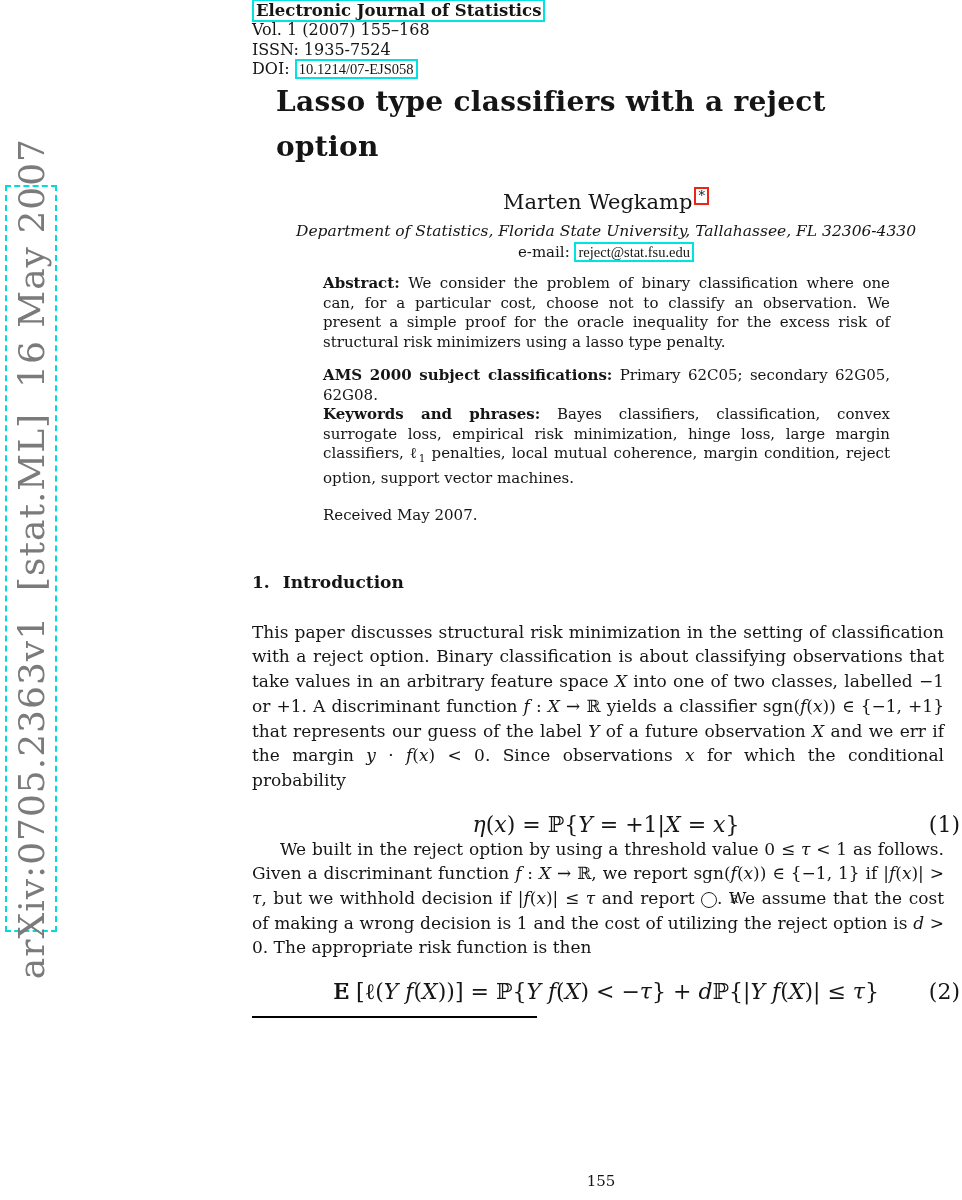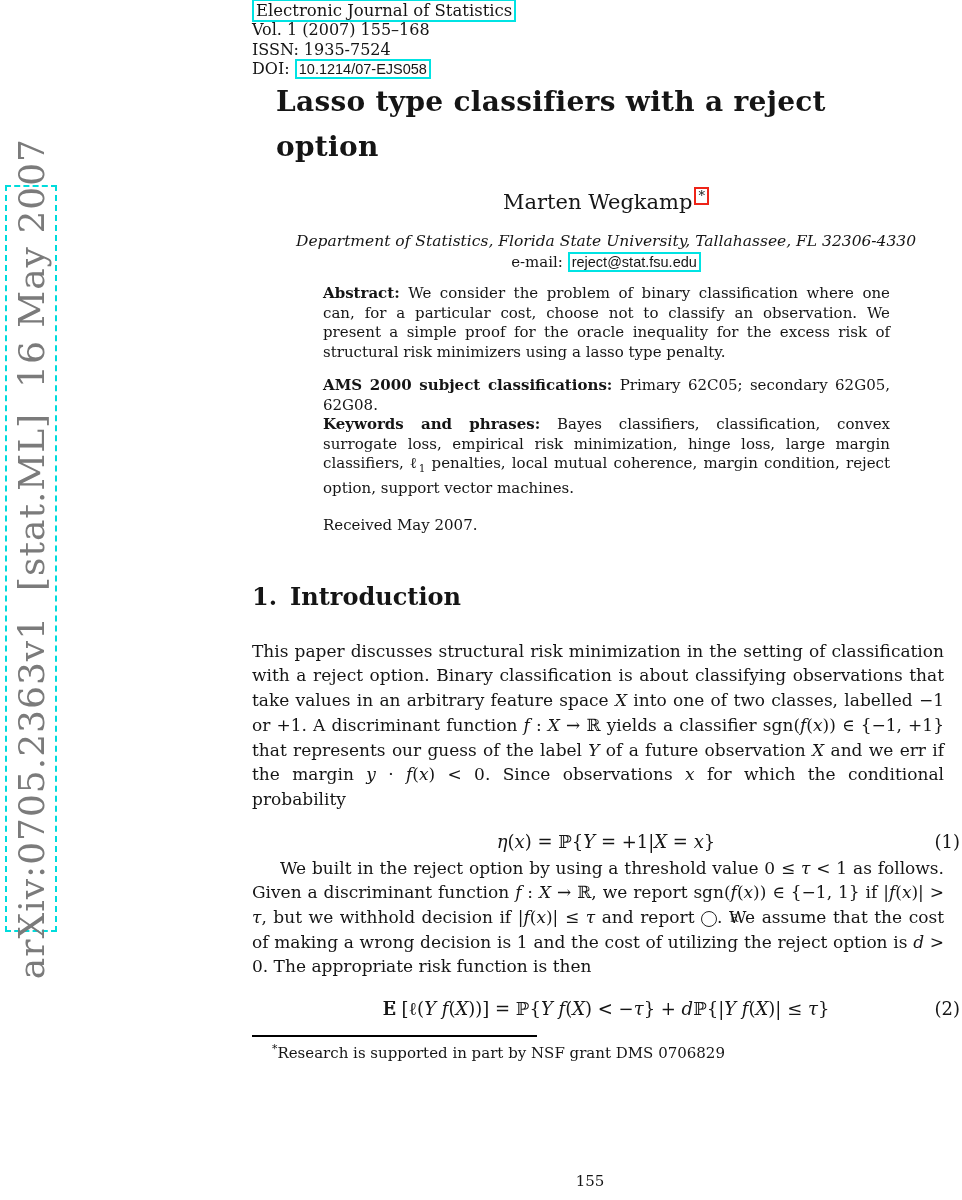"Electronic Journal of Statistics" .jname { font-weight: normal -> bold }
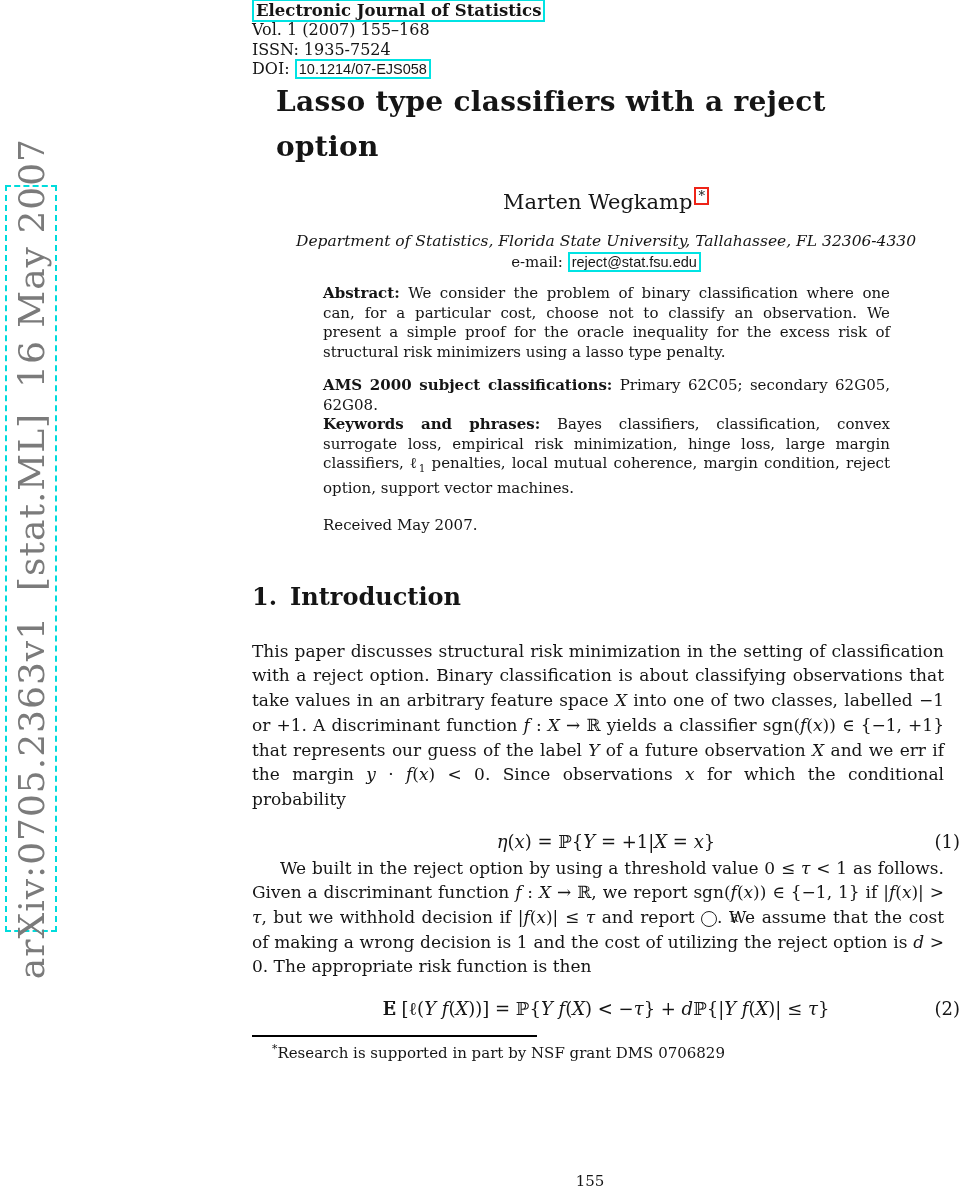"10.1214/07-EJS058" .mono { font-family: Liberation Sans, sans-serif -> Liberation Serif, serif }
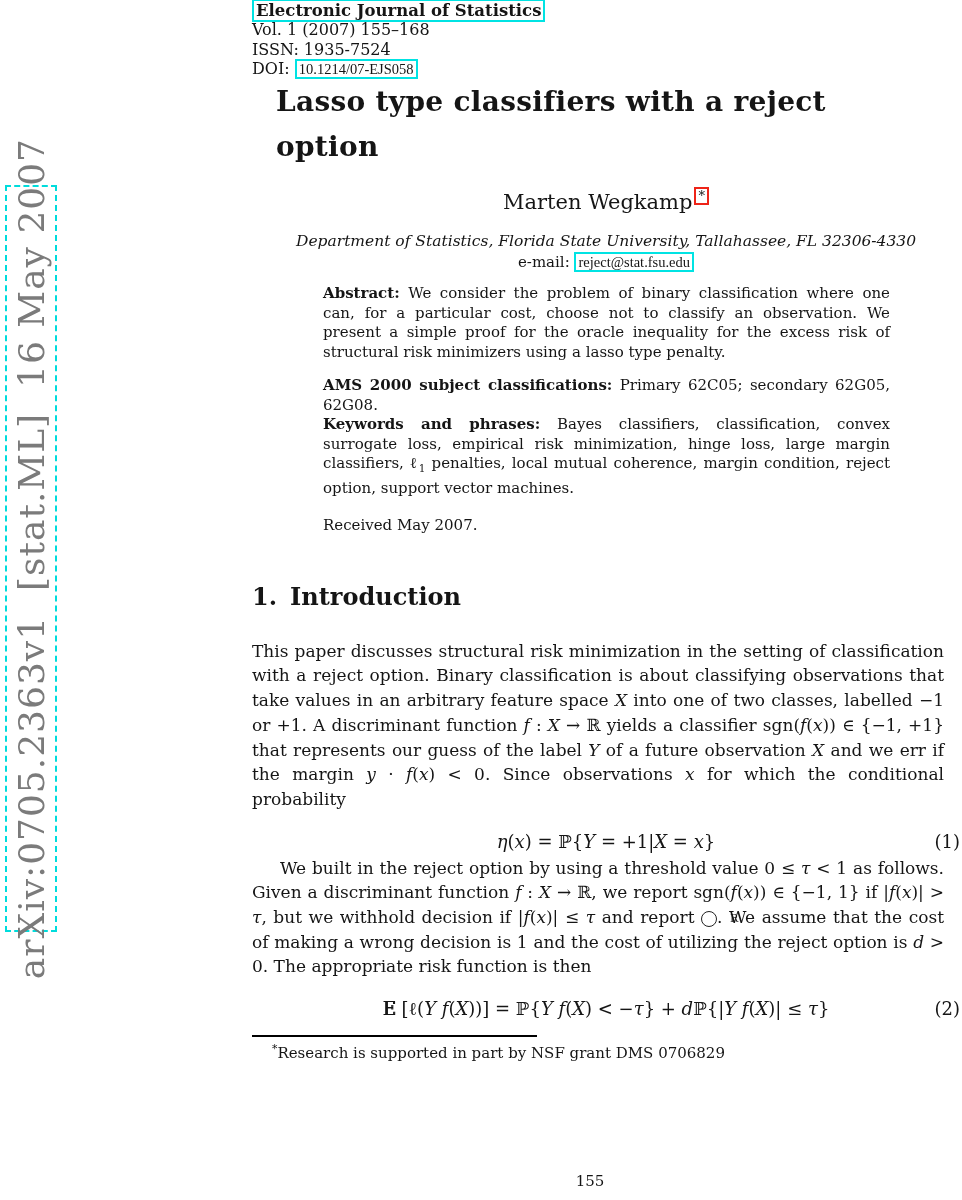"Department of Statistics, Florida State" .affil { margin-top: 18px -> 8px }
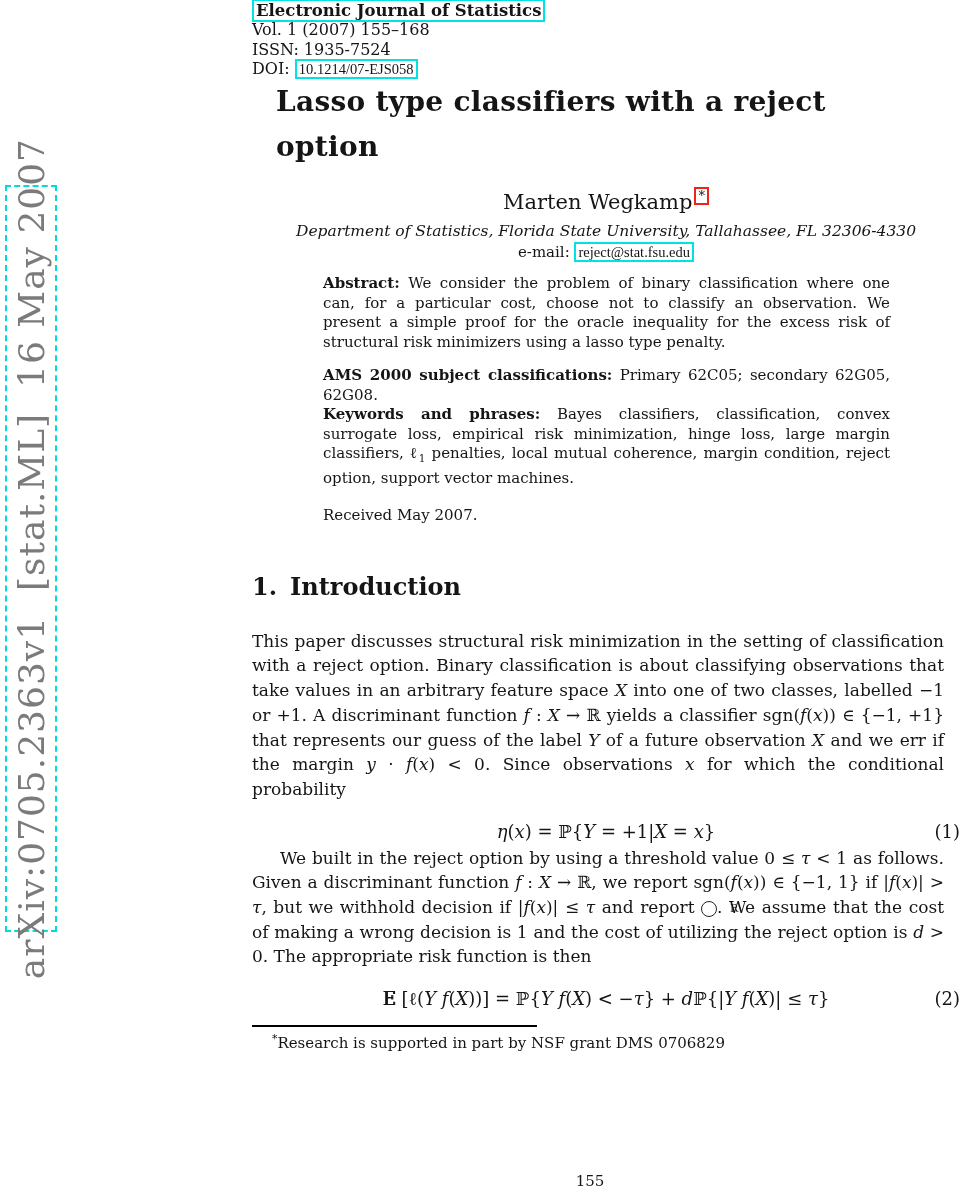"1. Introduction" h2 { font-size: 24px -> 17px }
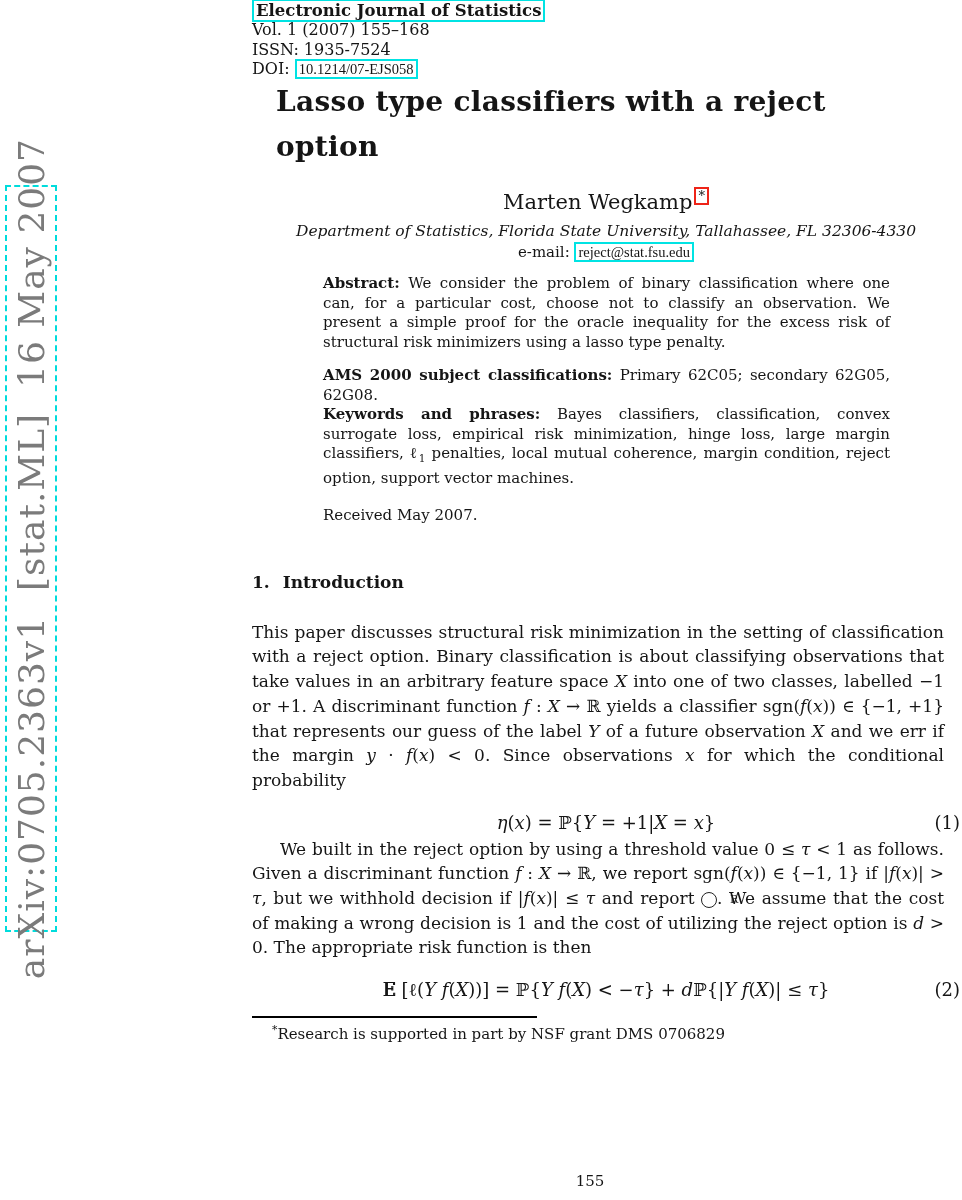"η(x) = ℙ{Y = +1|X" .equation { font-size: 18px -> 22px }
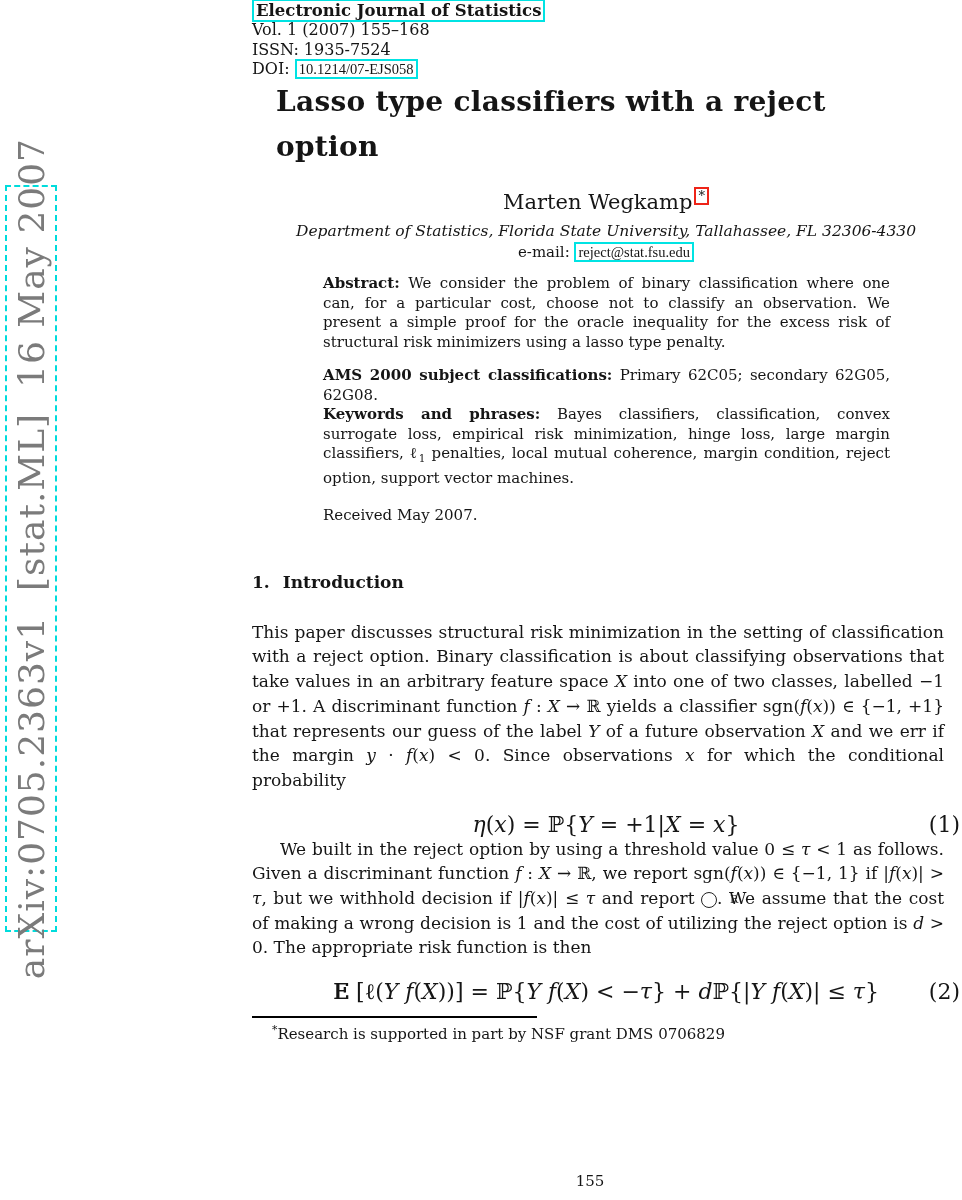"*Research is supported in part" p.footnote { html: <p><sup>*</sup><span>Research is supported in part by NSF grant DMS 0706829</span></p> -> none }
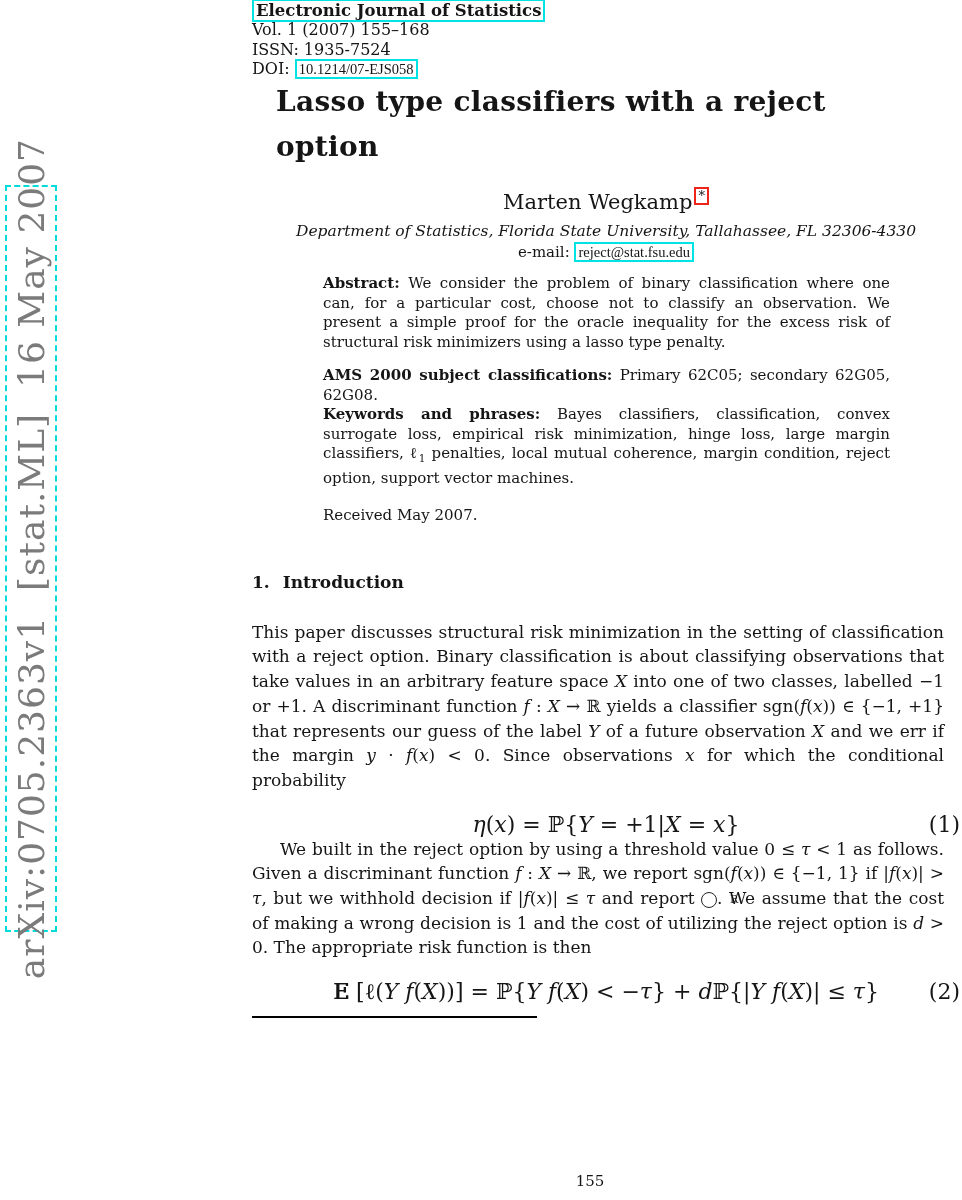"155" .pagenum { left: 236px -> 247px }
